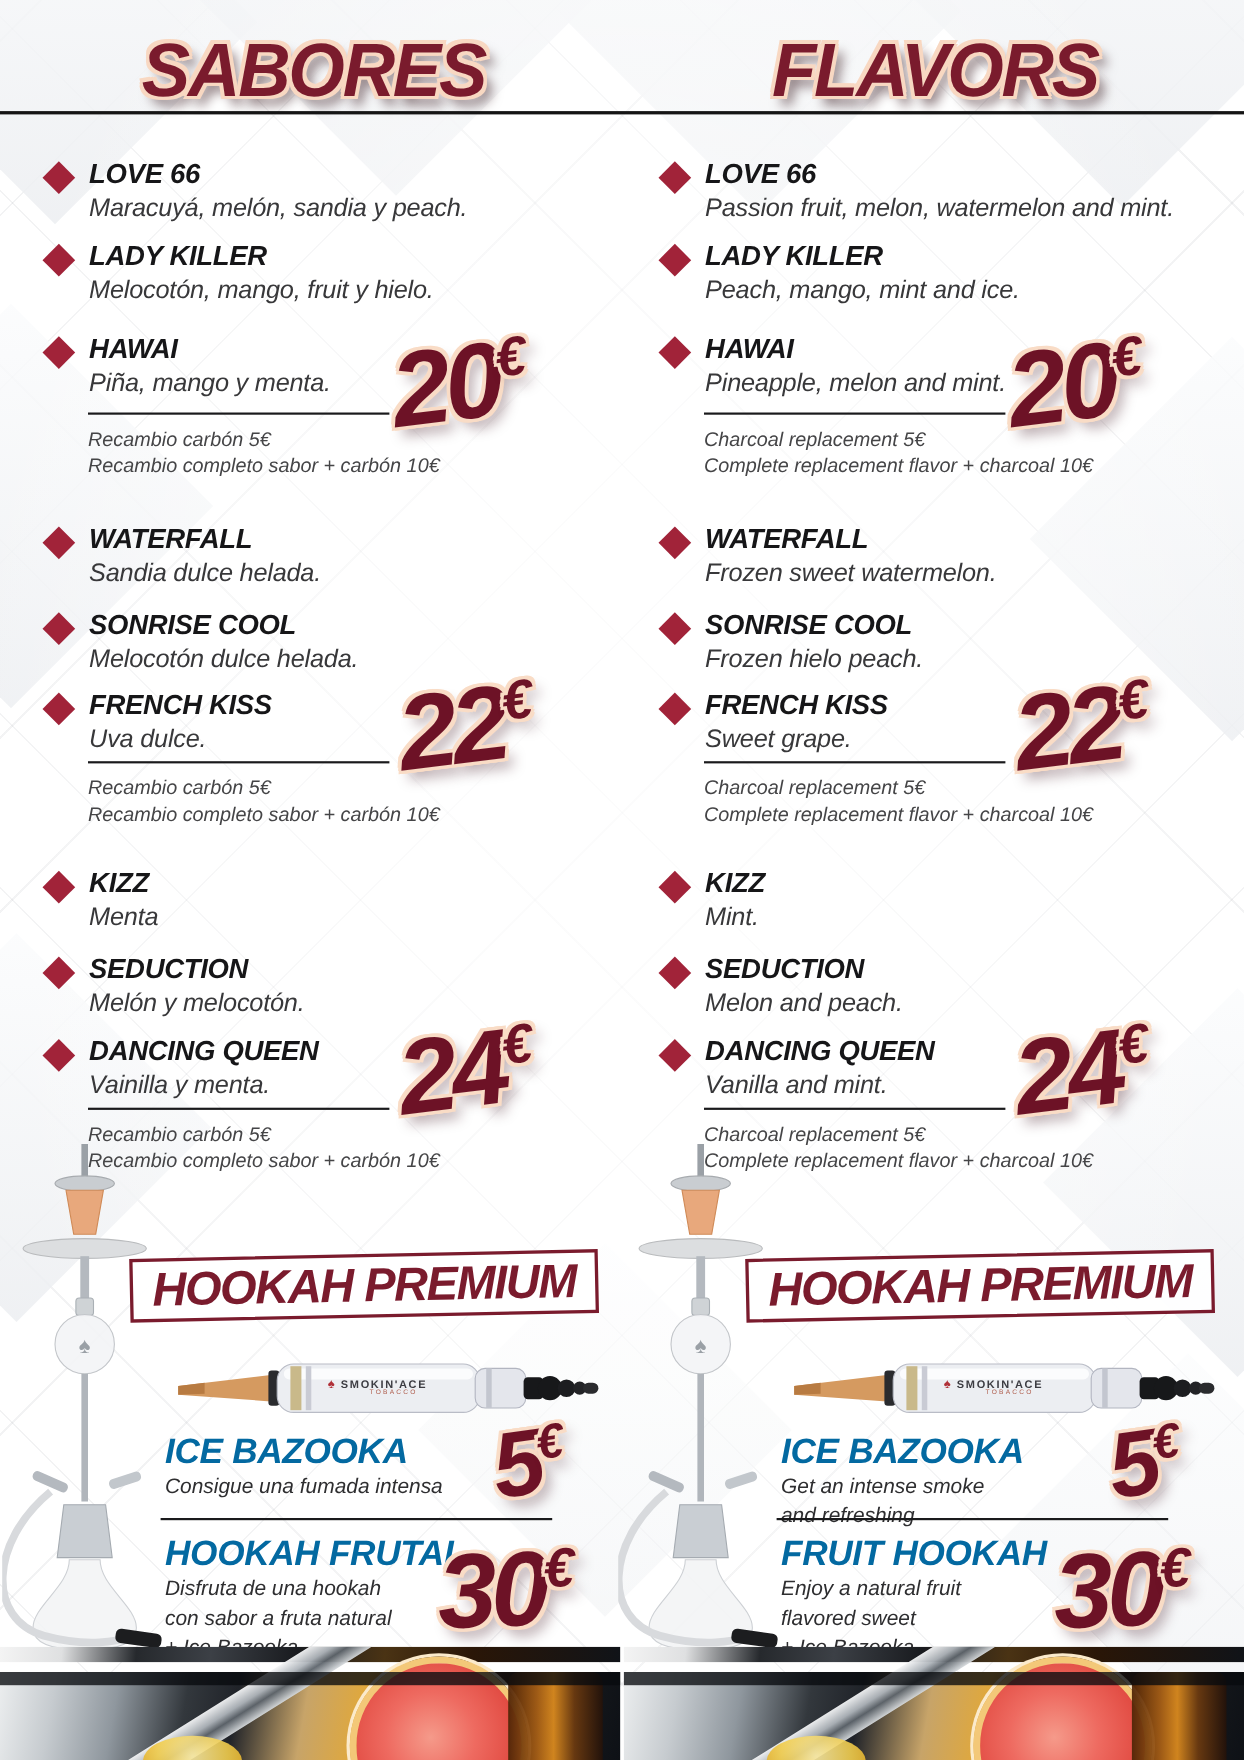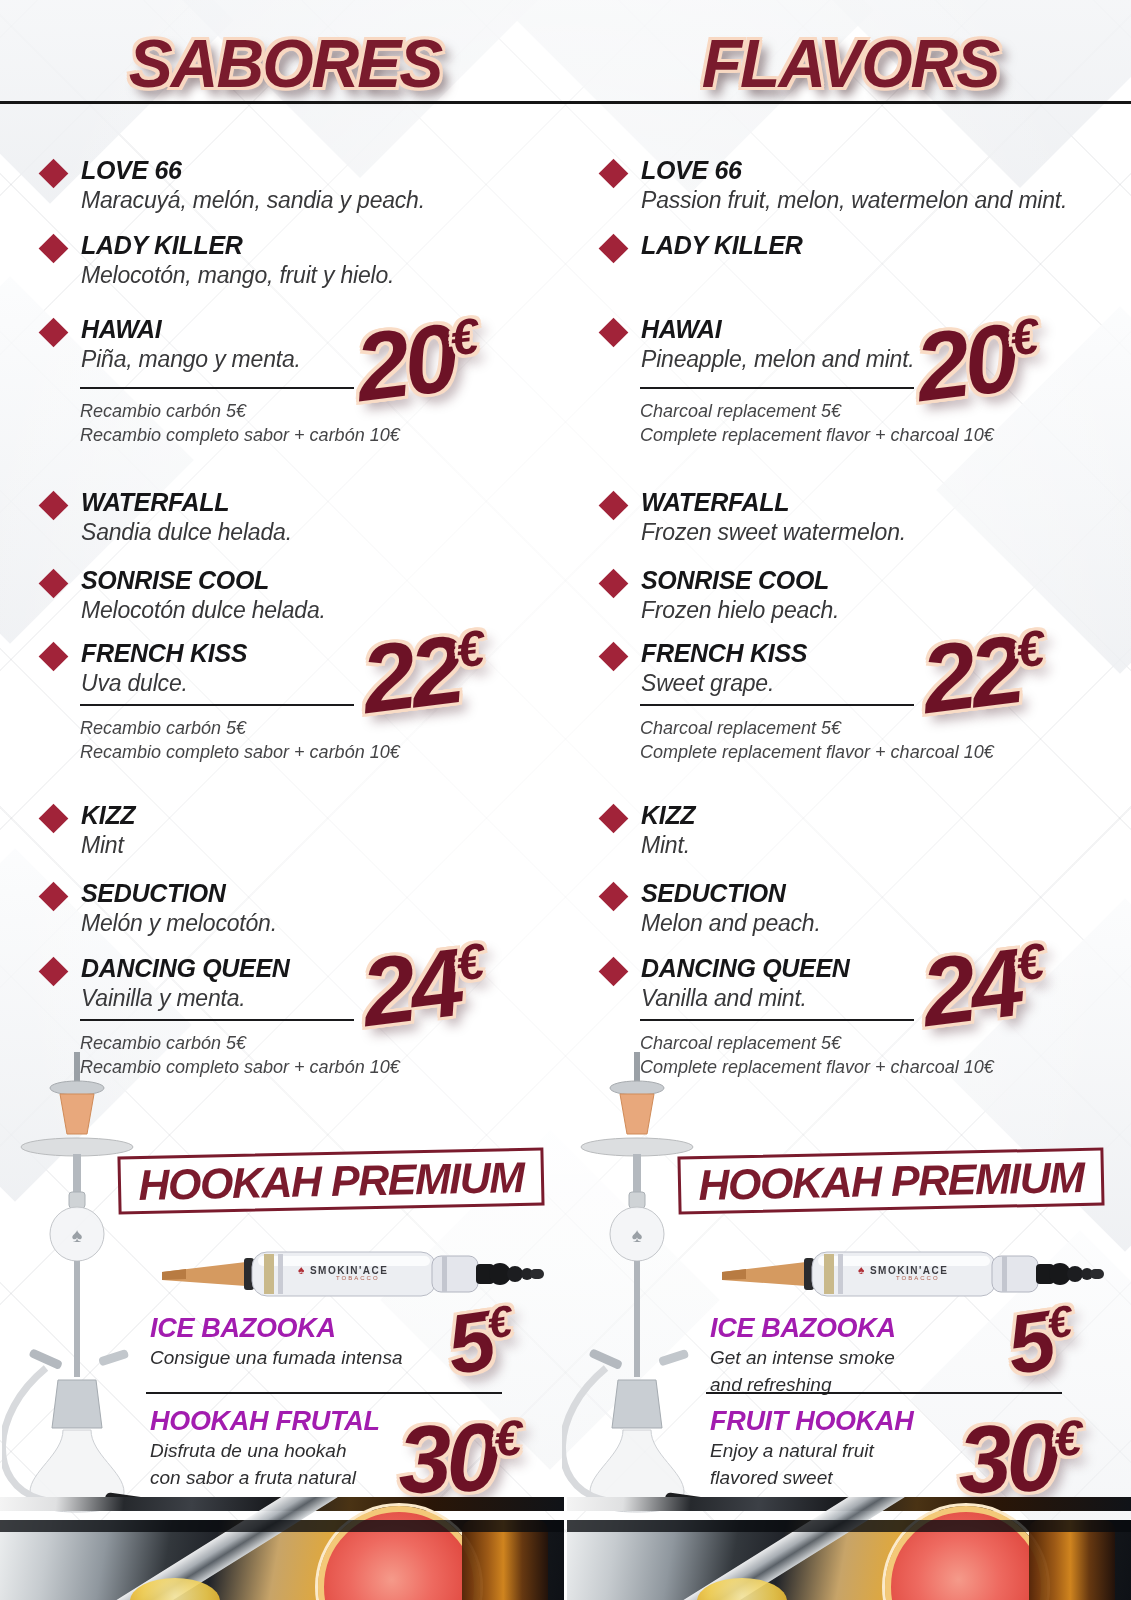"LOVE 66" .col { top: 16px -> 4px }
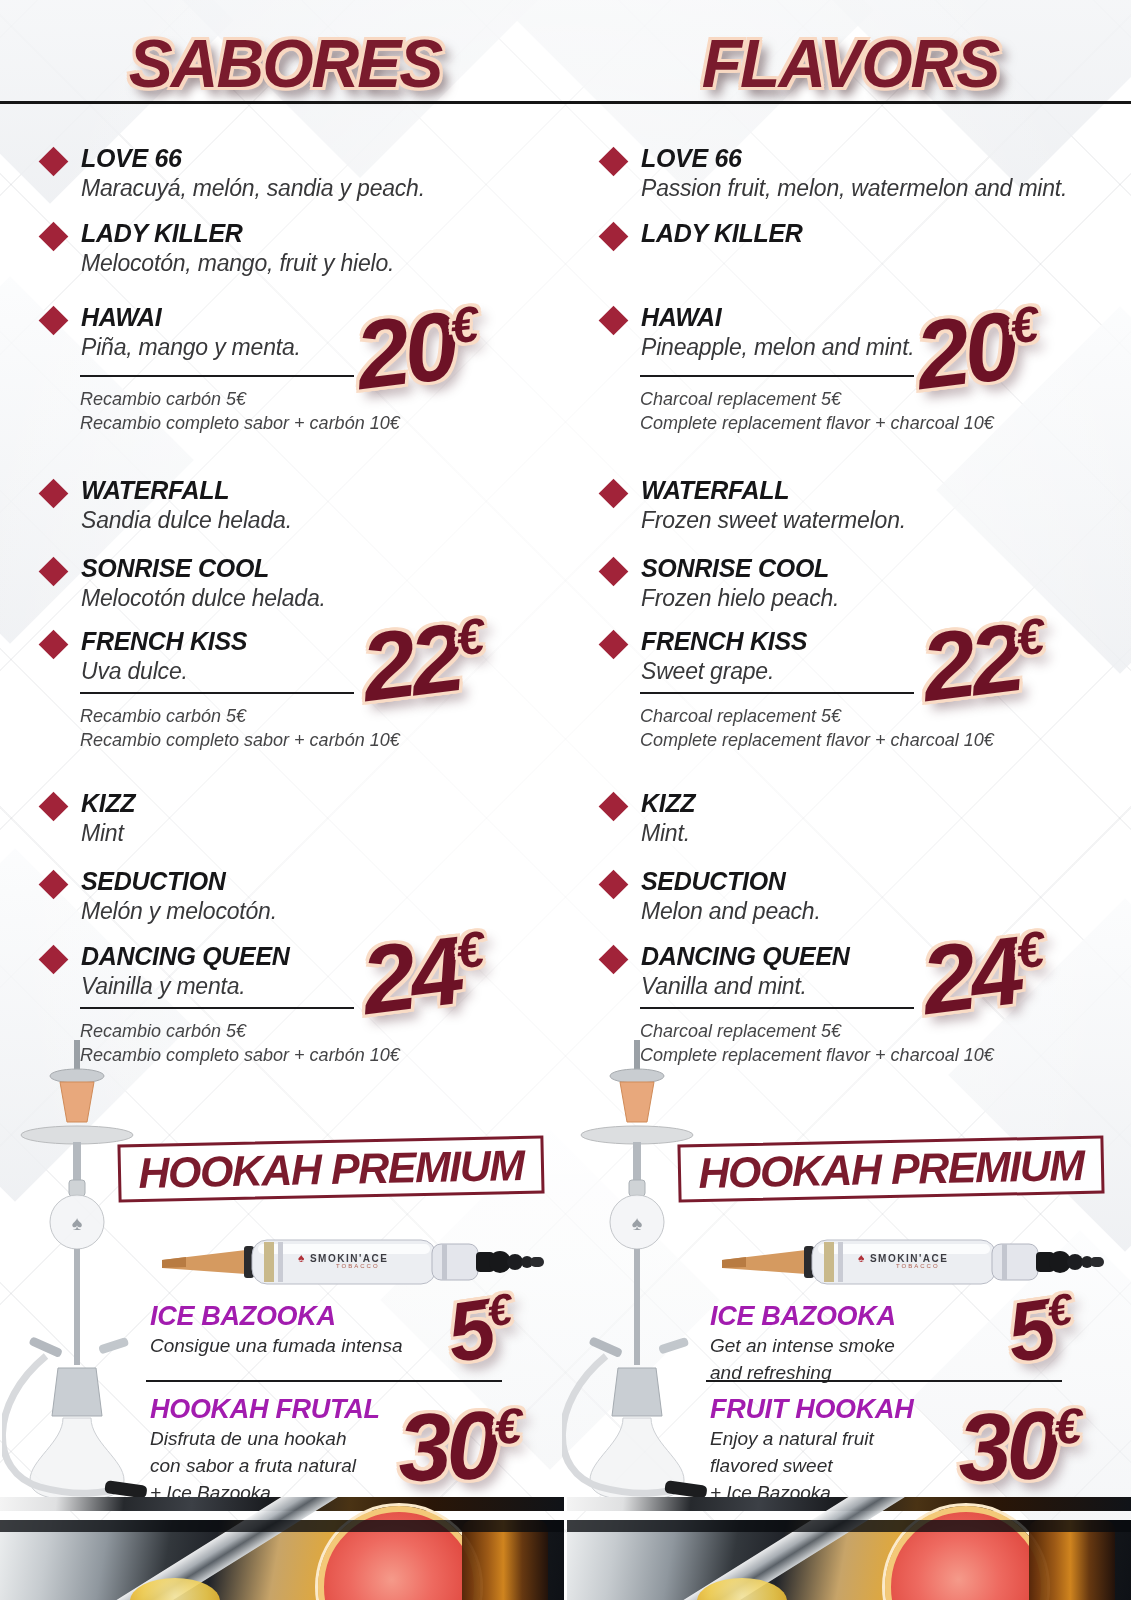"Peach, mango, mint and ice." div.item-desc { html: none -> <div>Peach, mango, mint and ice.</div> }
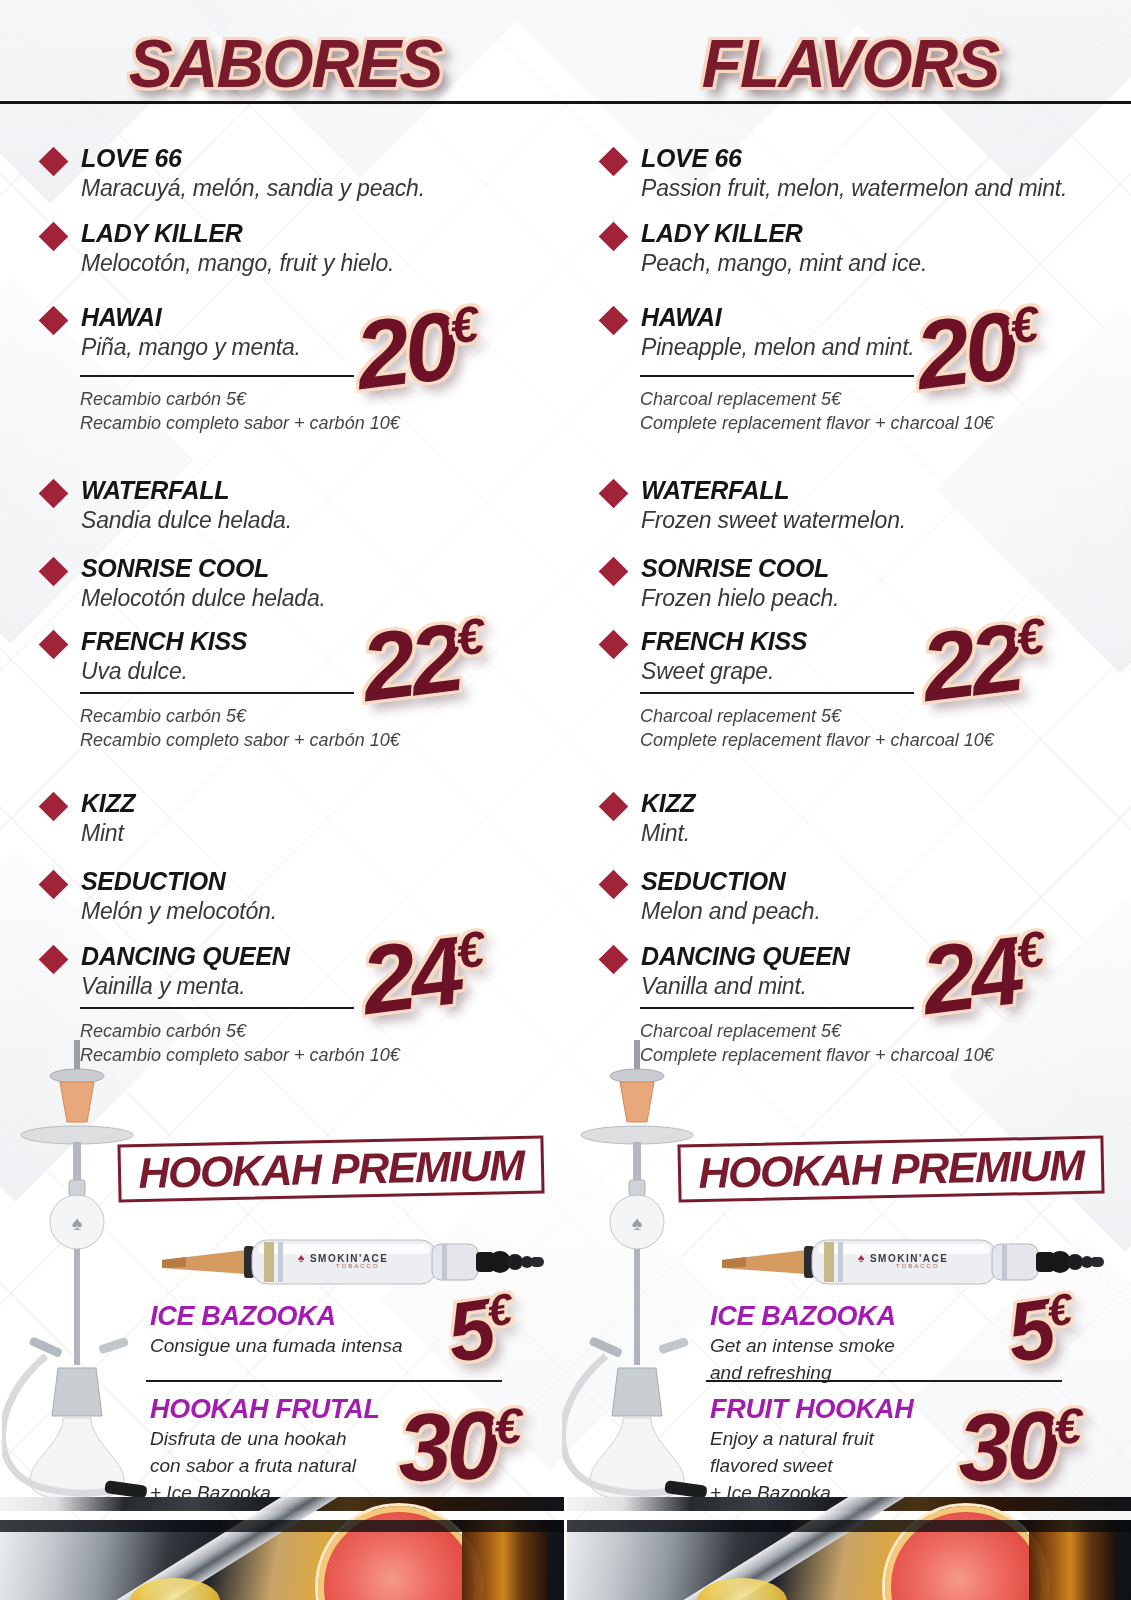"Mint" div.item-desc { text: Mint -> Menta }
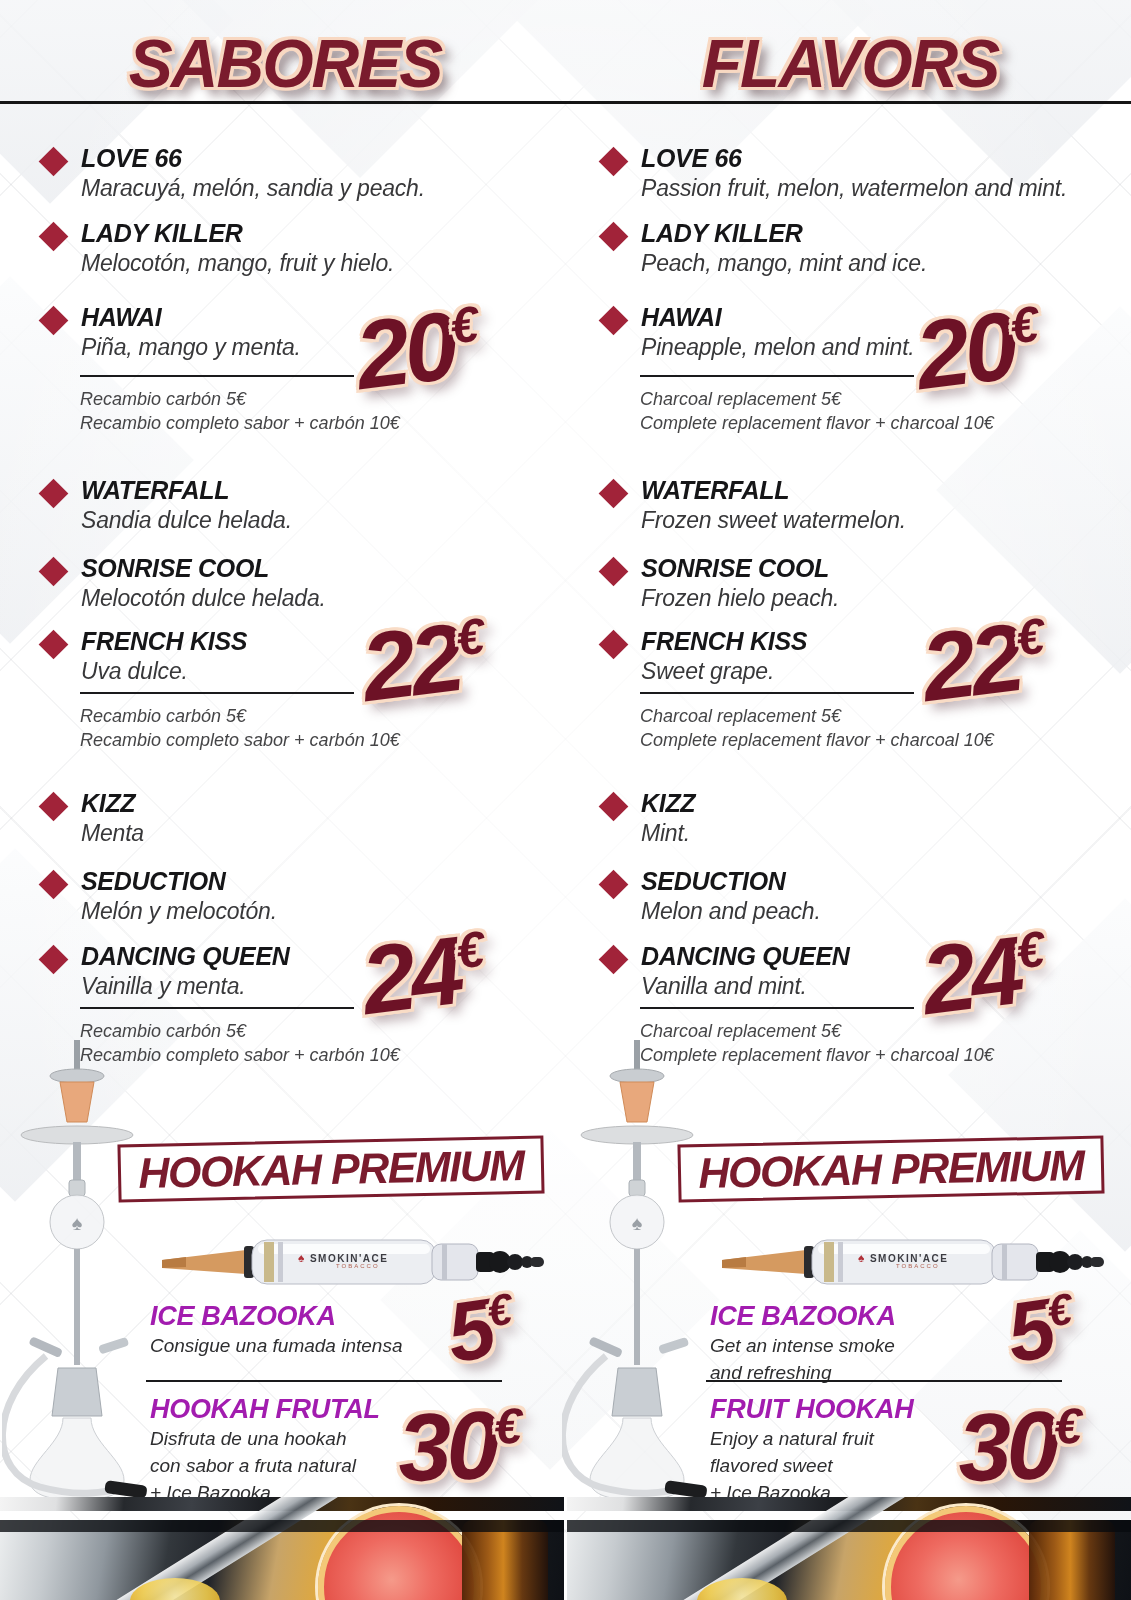"ICE BAZOOKA" .prem-title { color: #a21caf -> #0369a1; font-size: 27px -> 32px }
